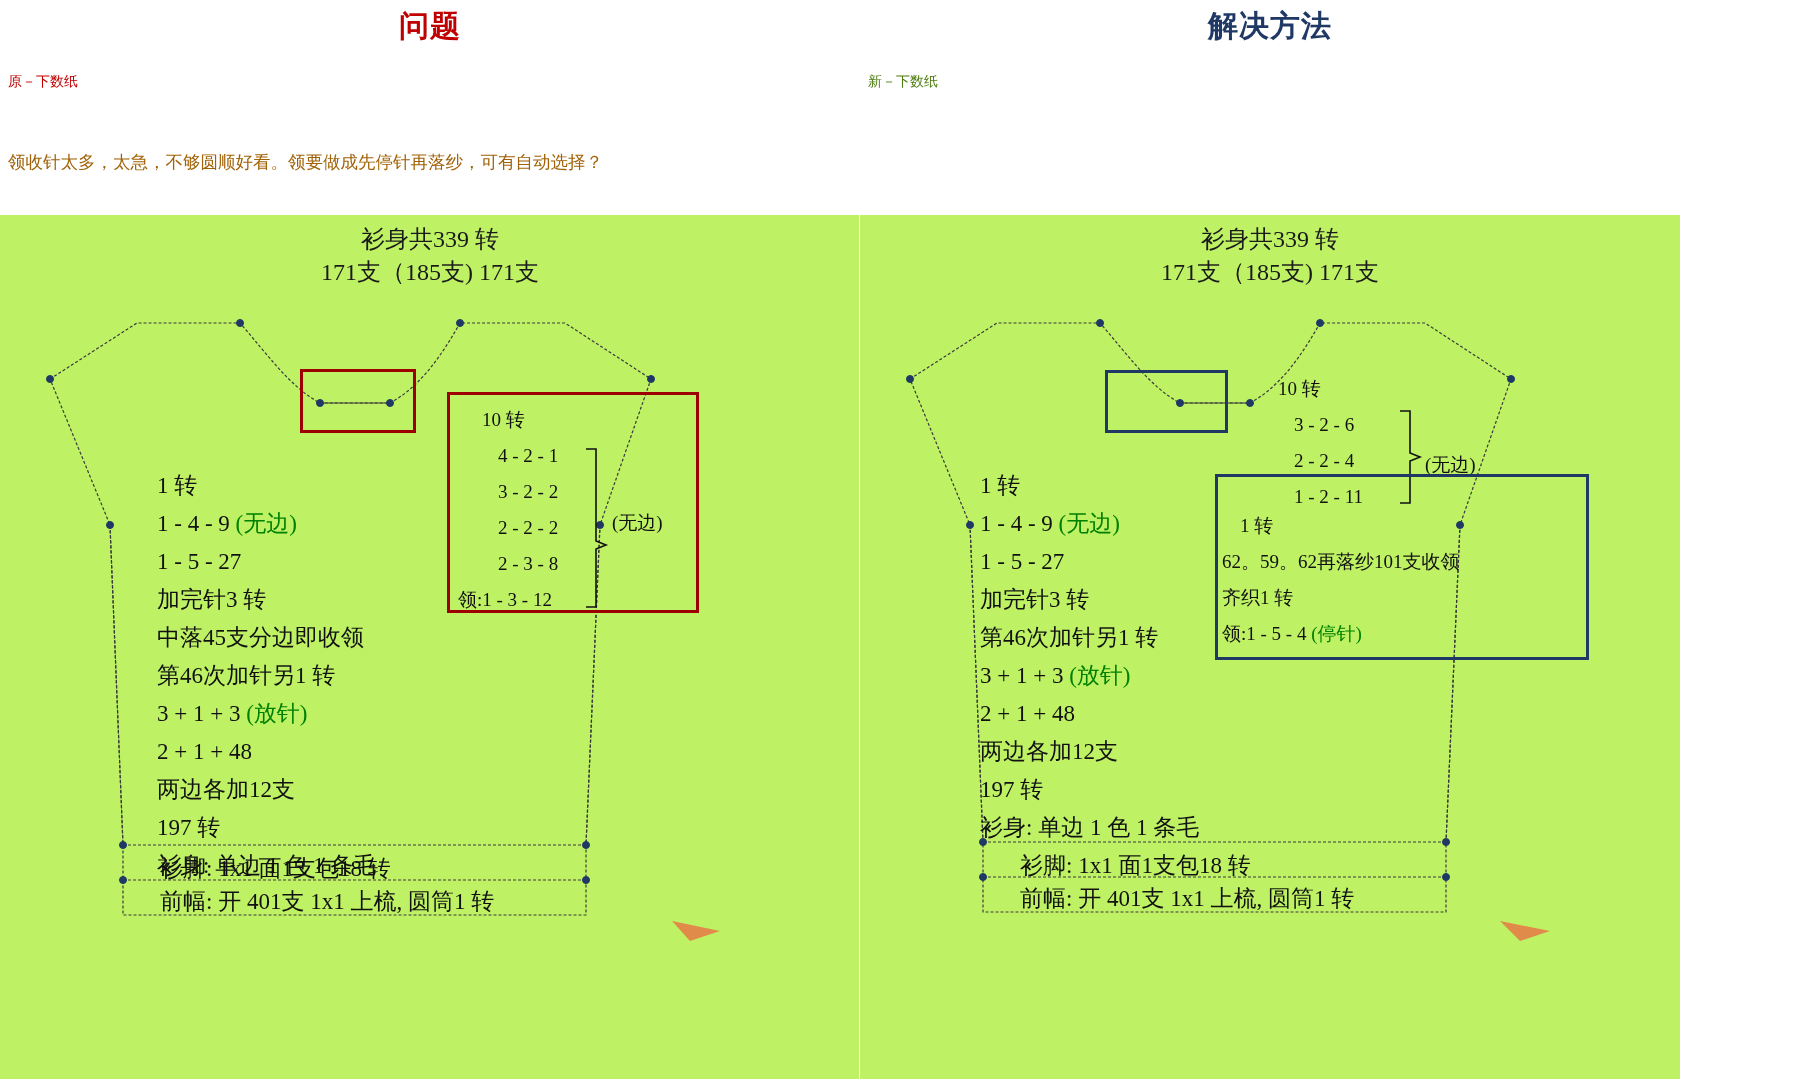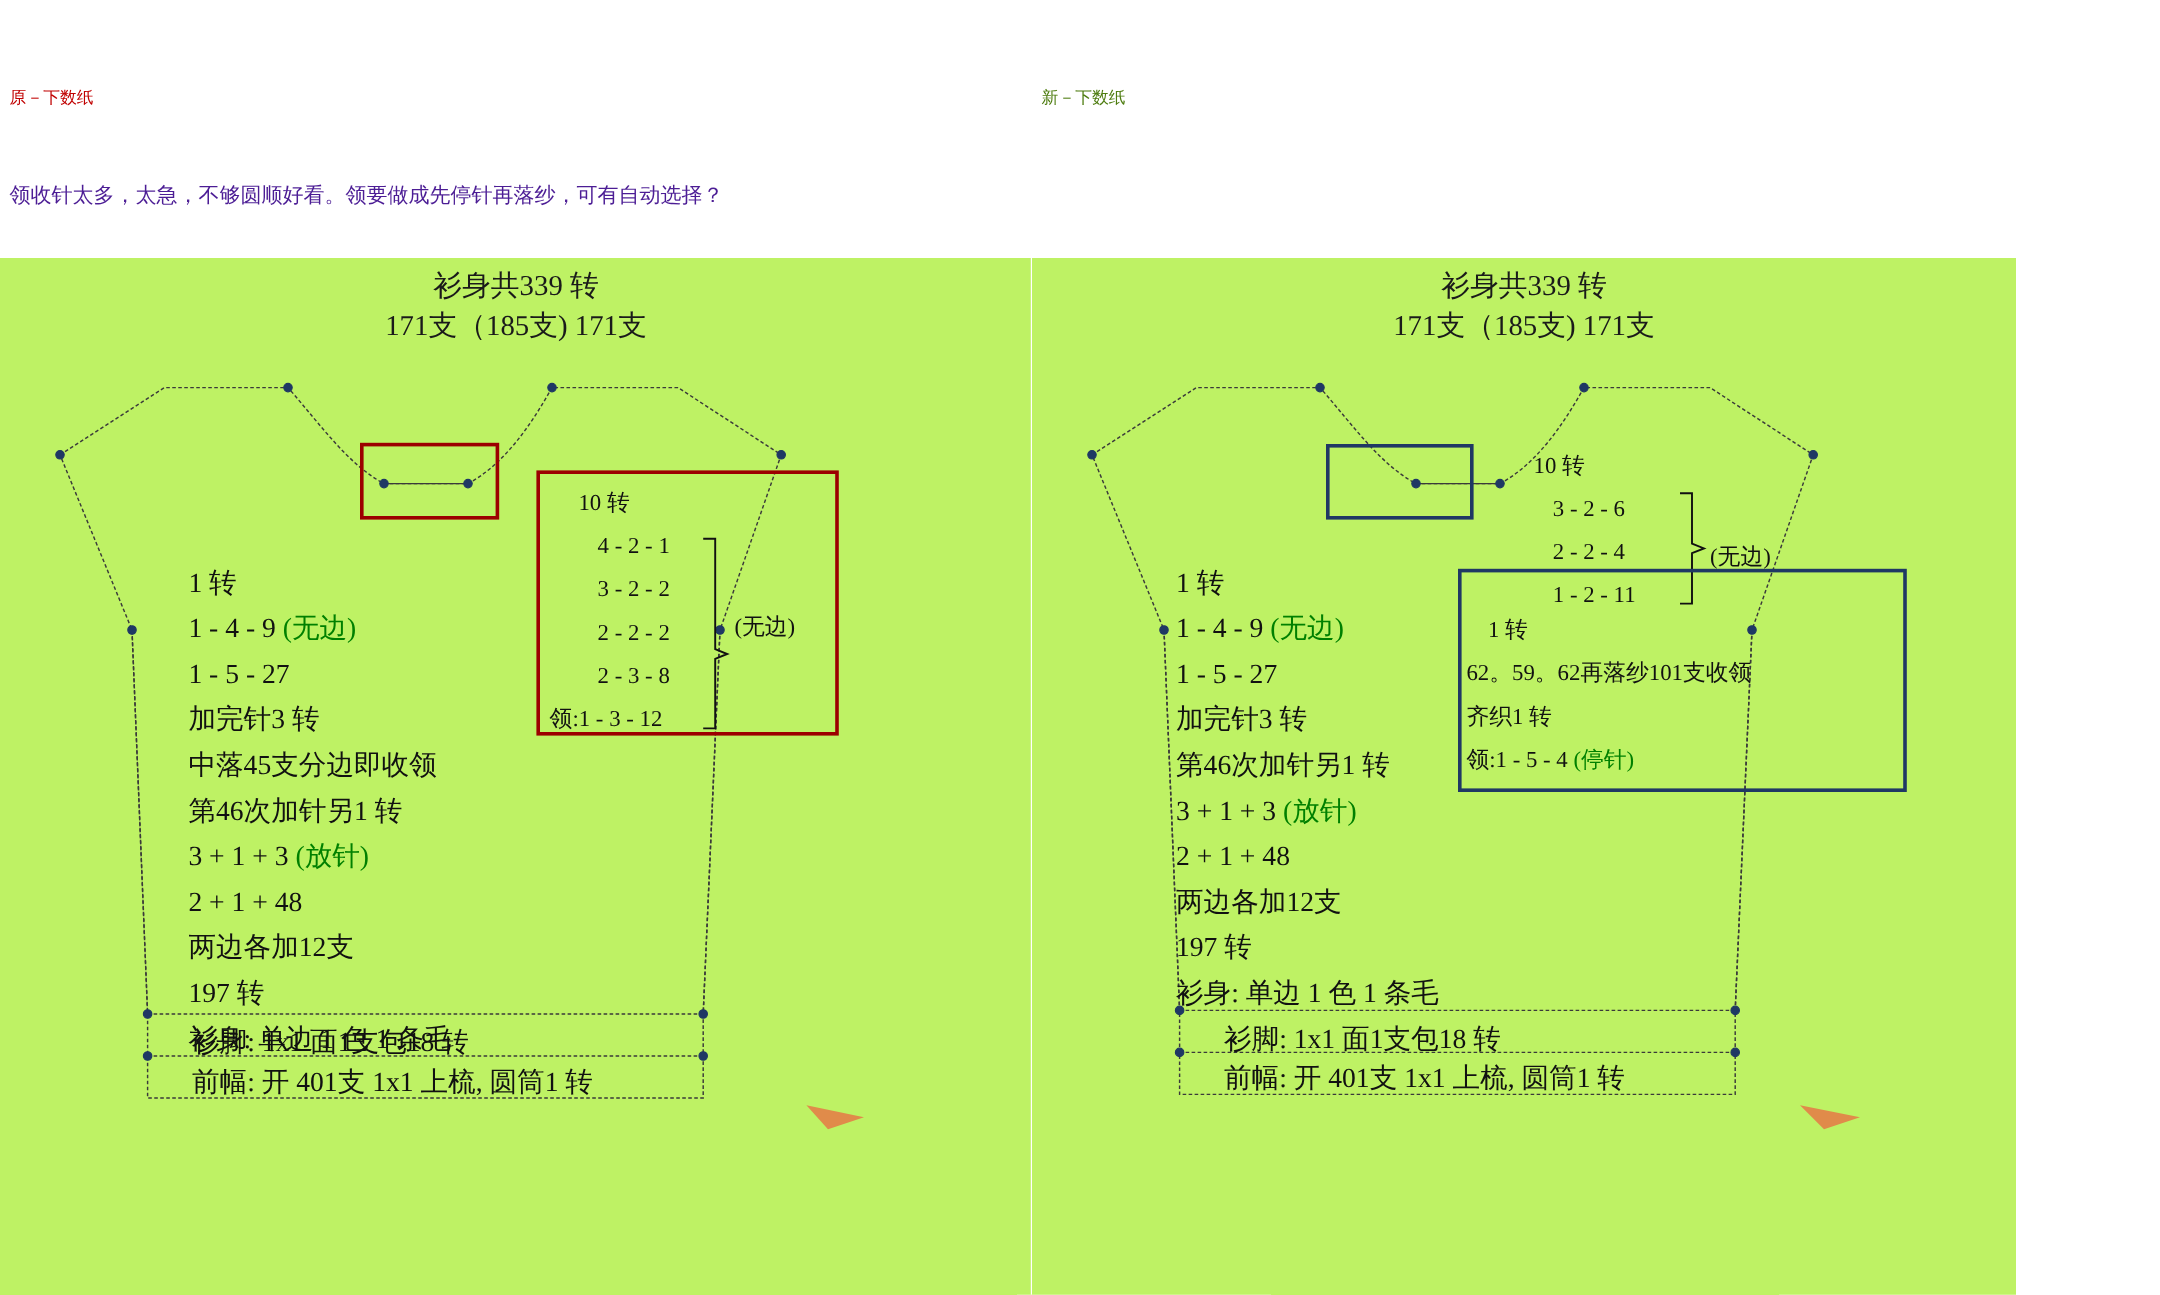"问题" div.panel-title { html: none -> <div>问题</div> }
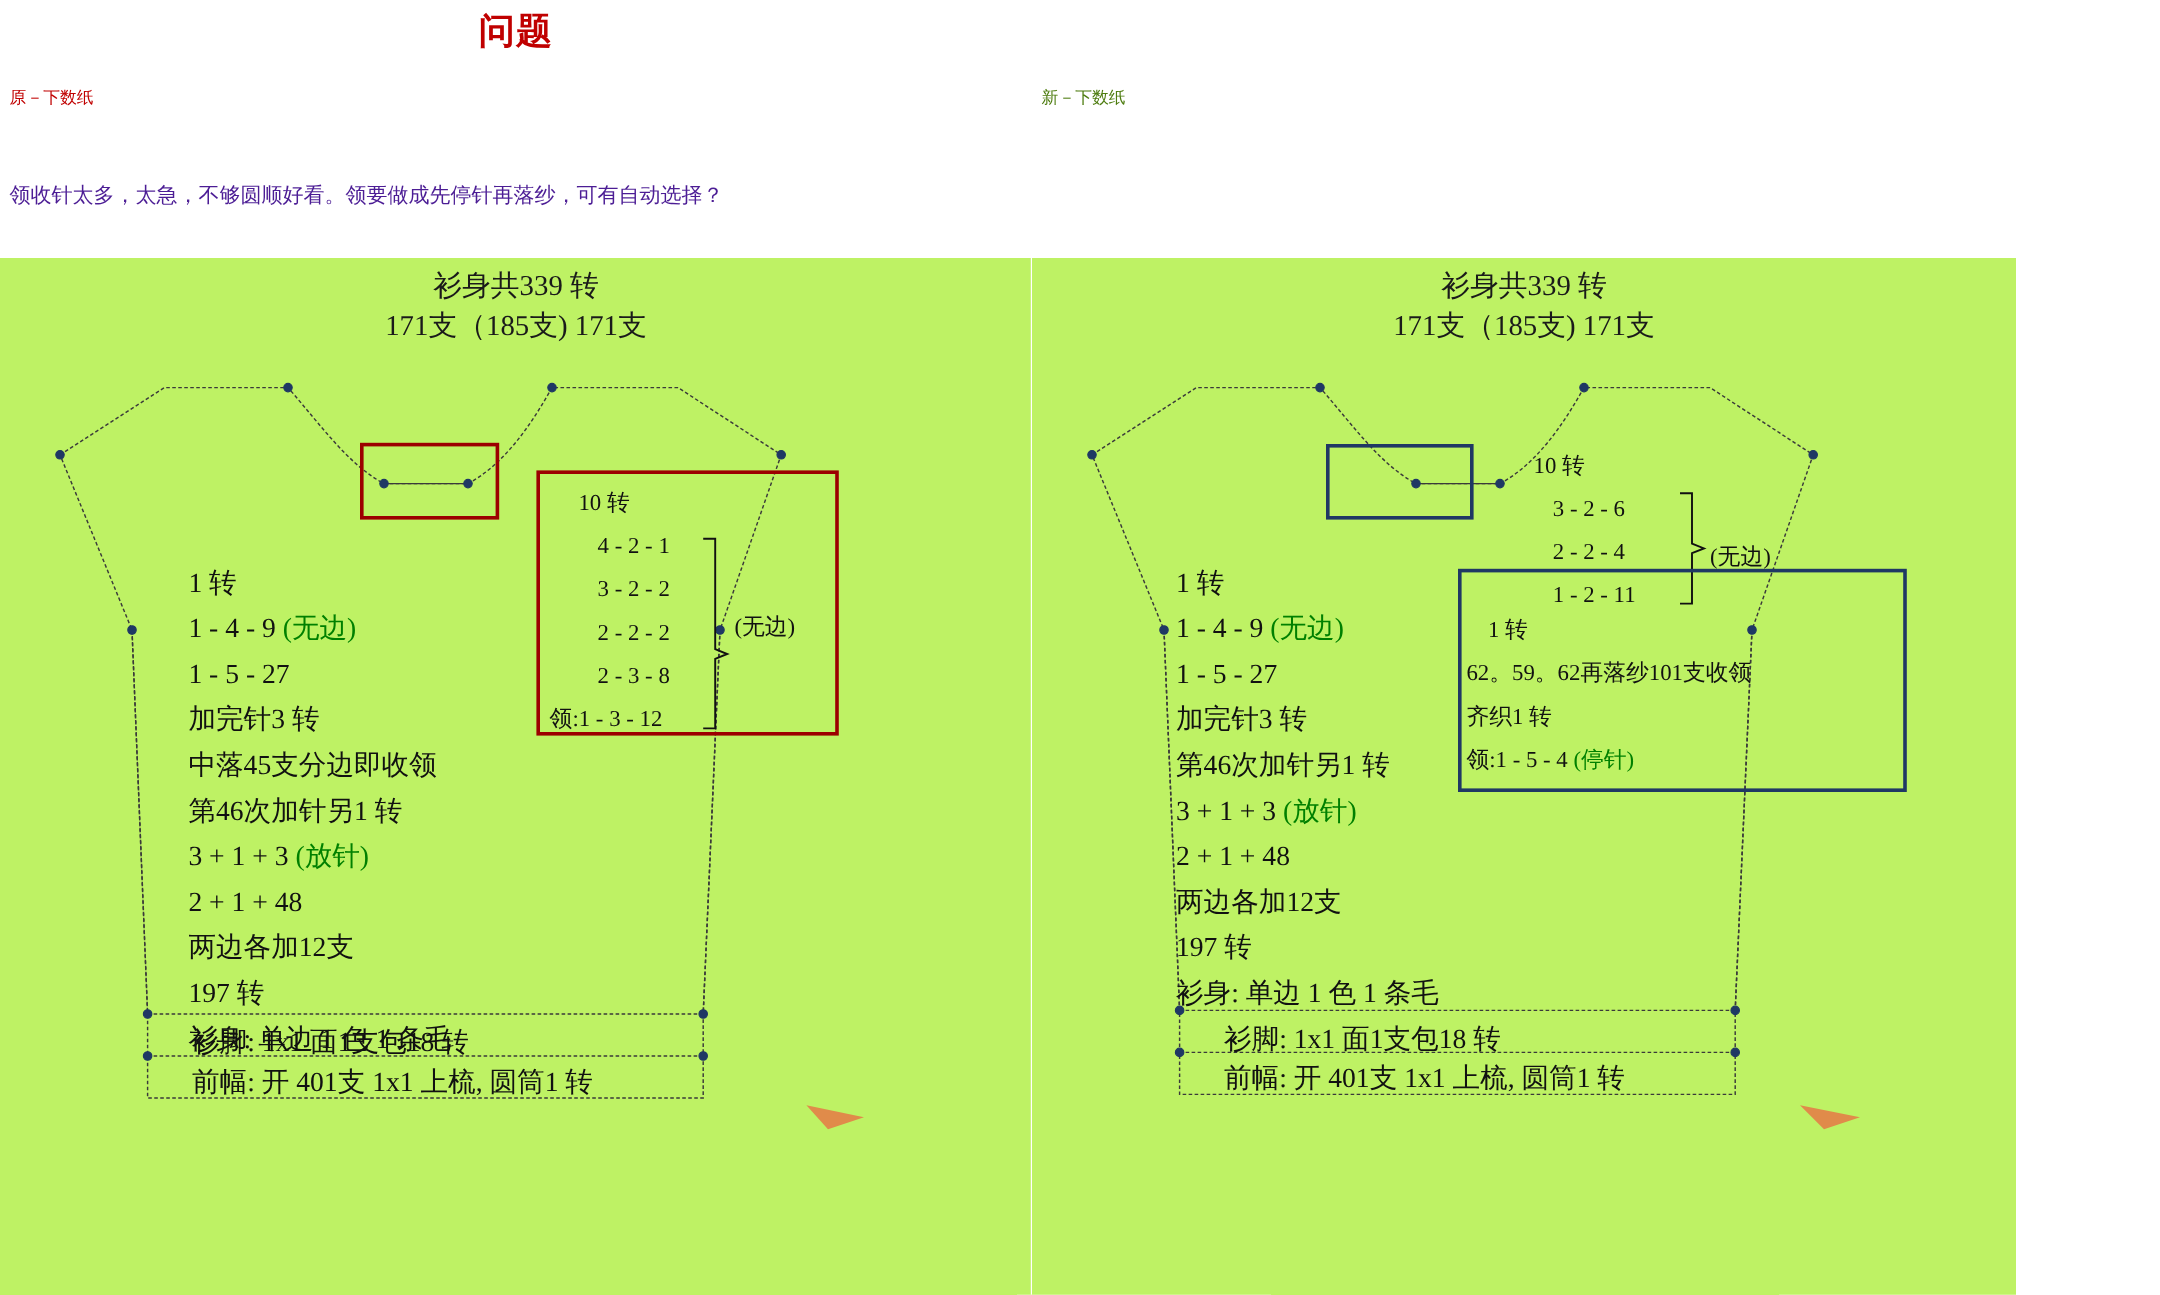"解决方法" div.panel-title { html: none -> <div>解决方法</div> }
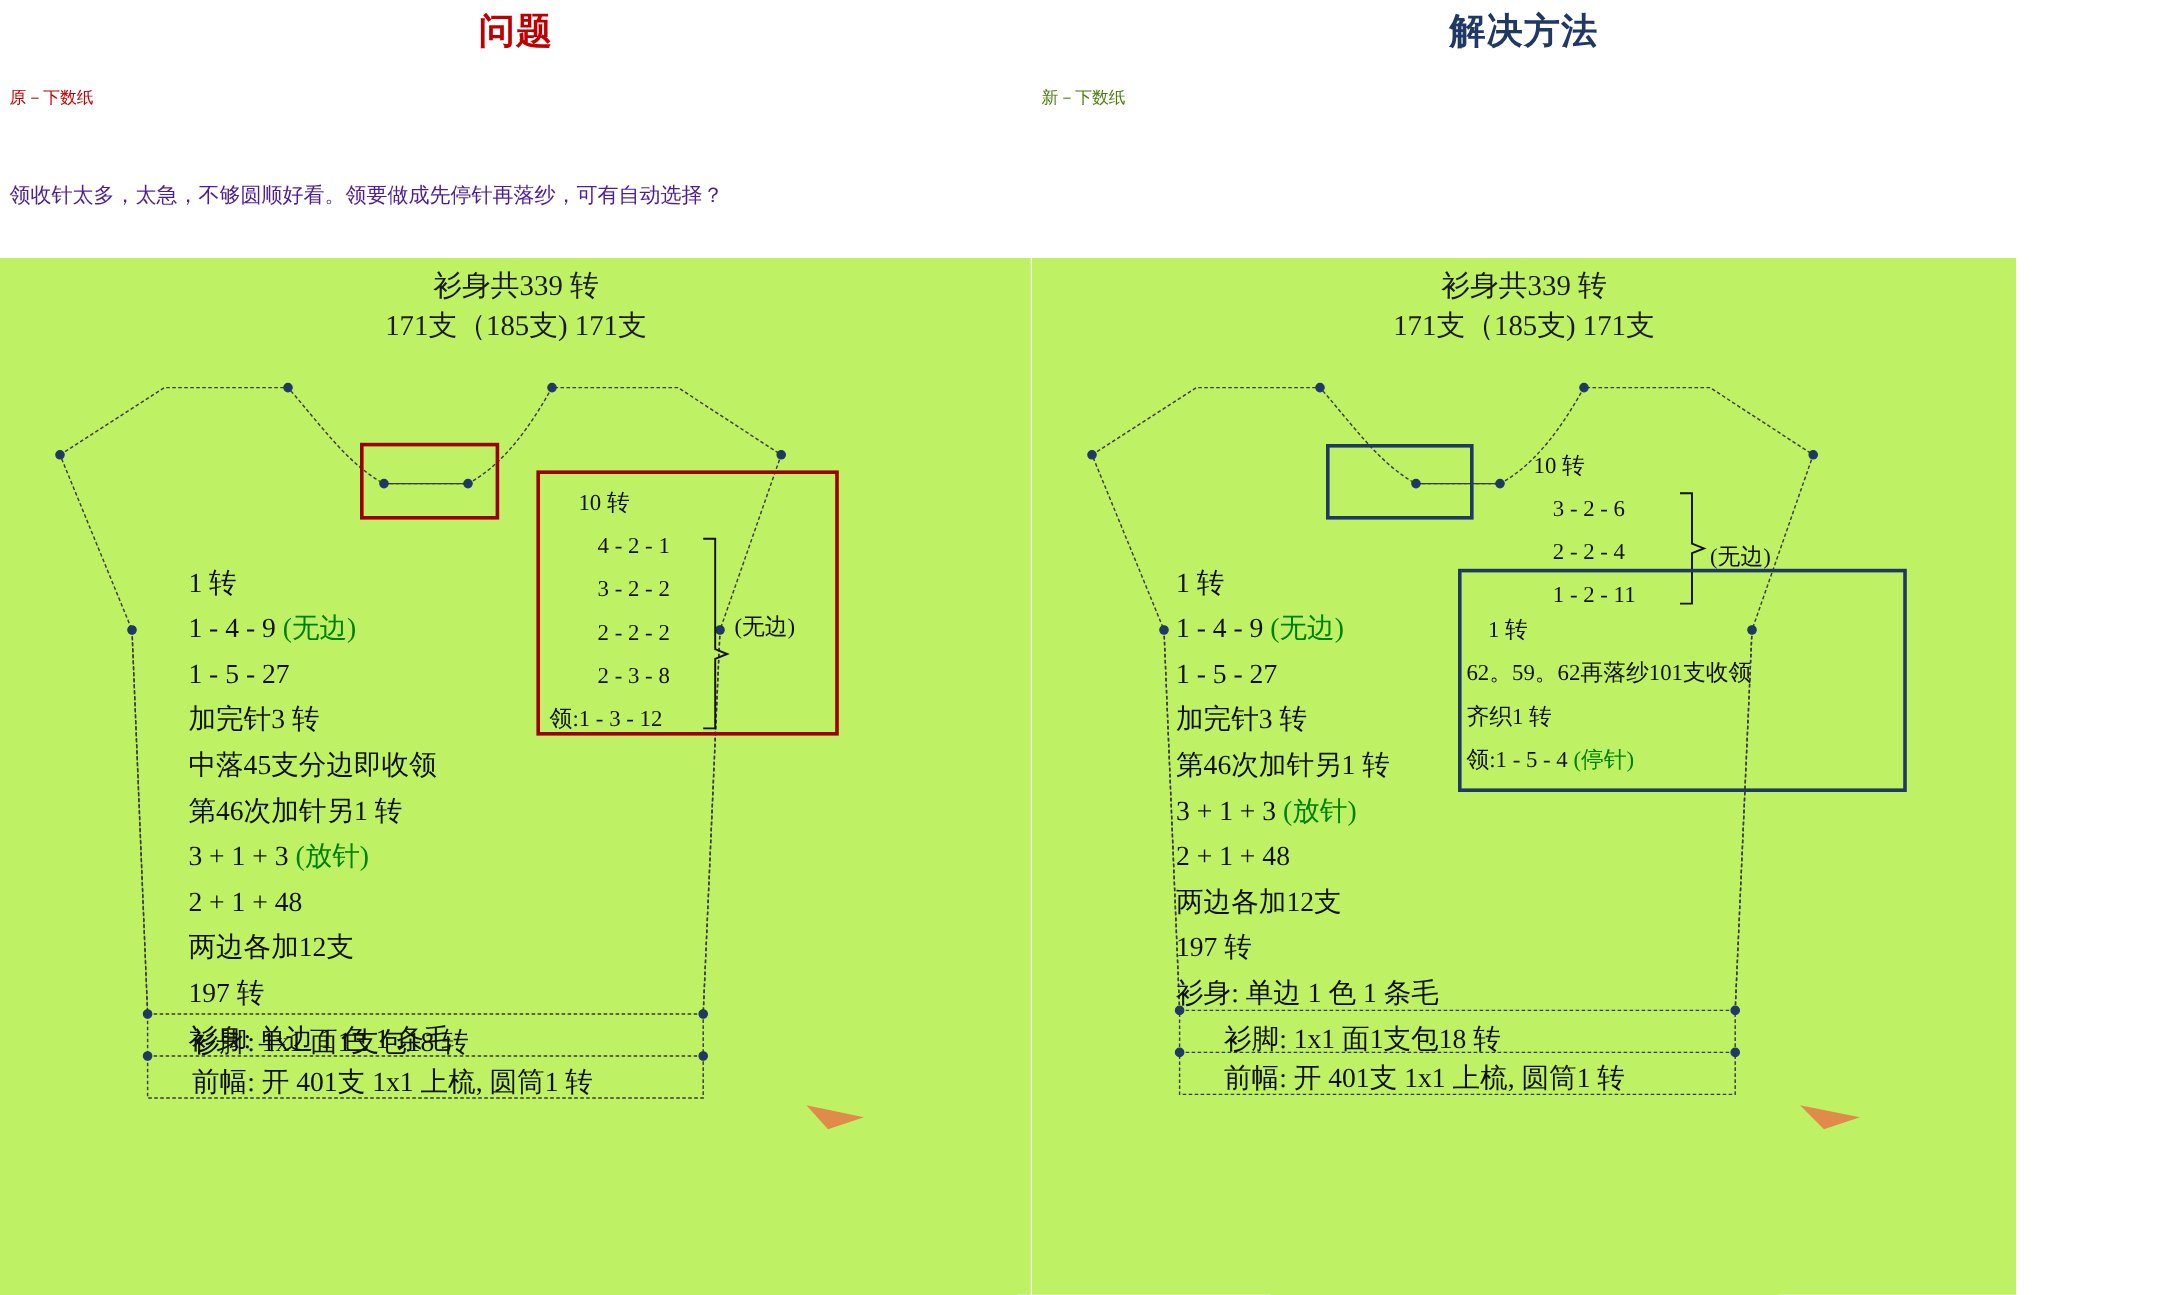"领收针太多，太急，不够圆顺好看。领要做成先停针再落纱，可有自动选择？" .note-red { color: #4c1d95 -> #a16207 }
